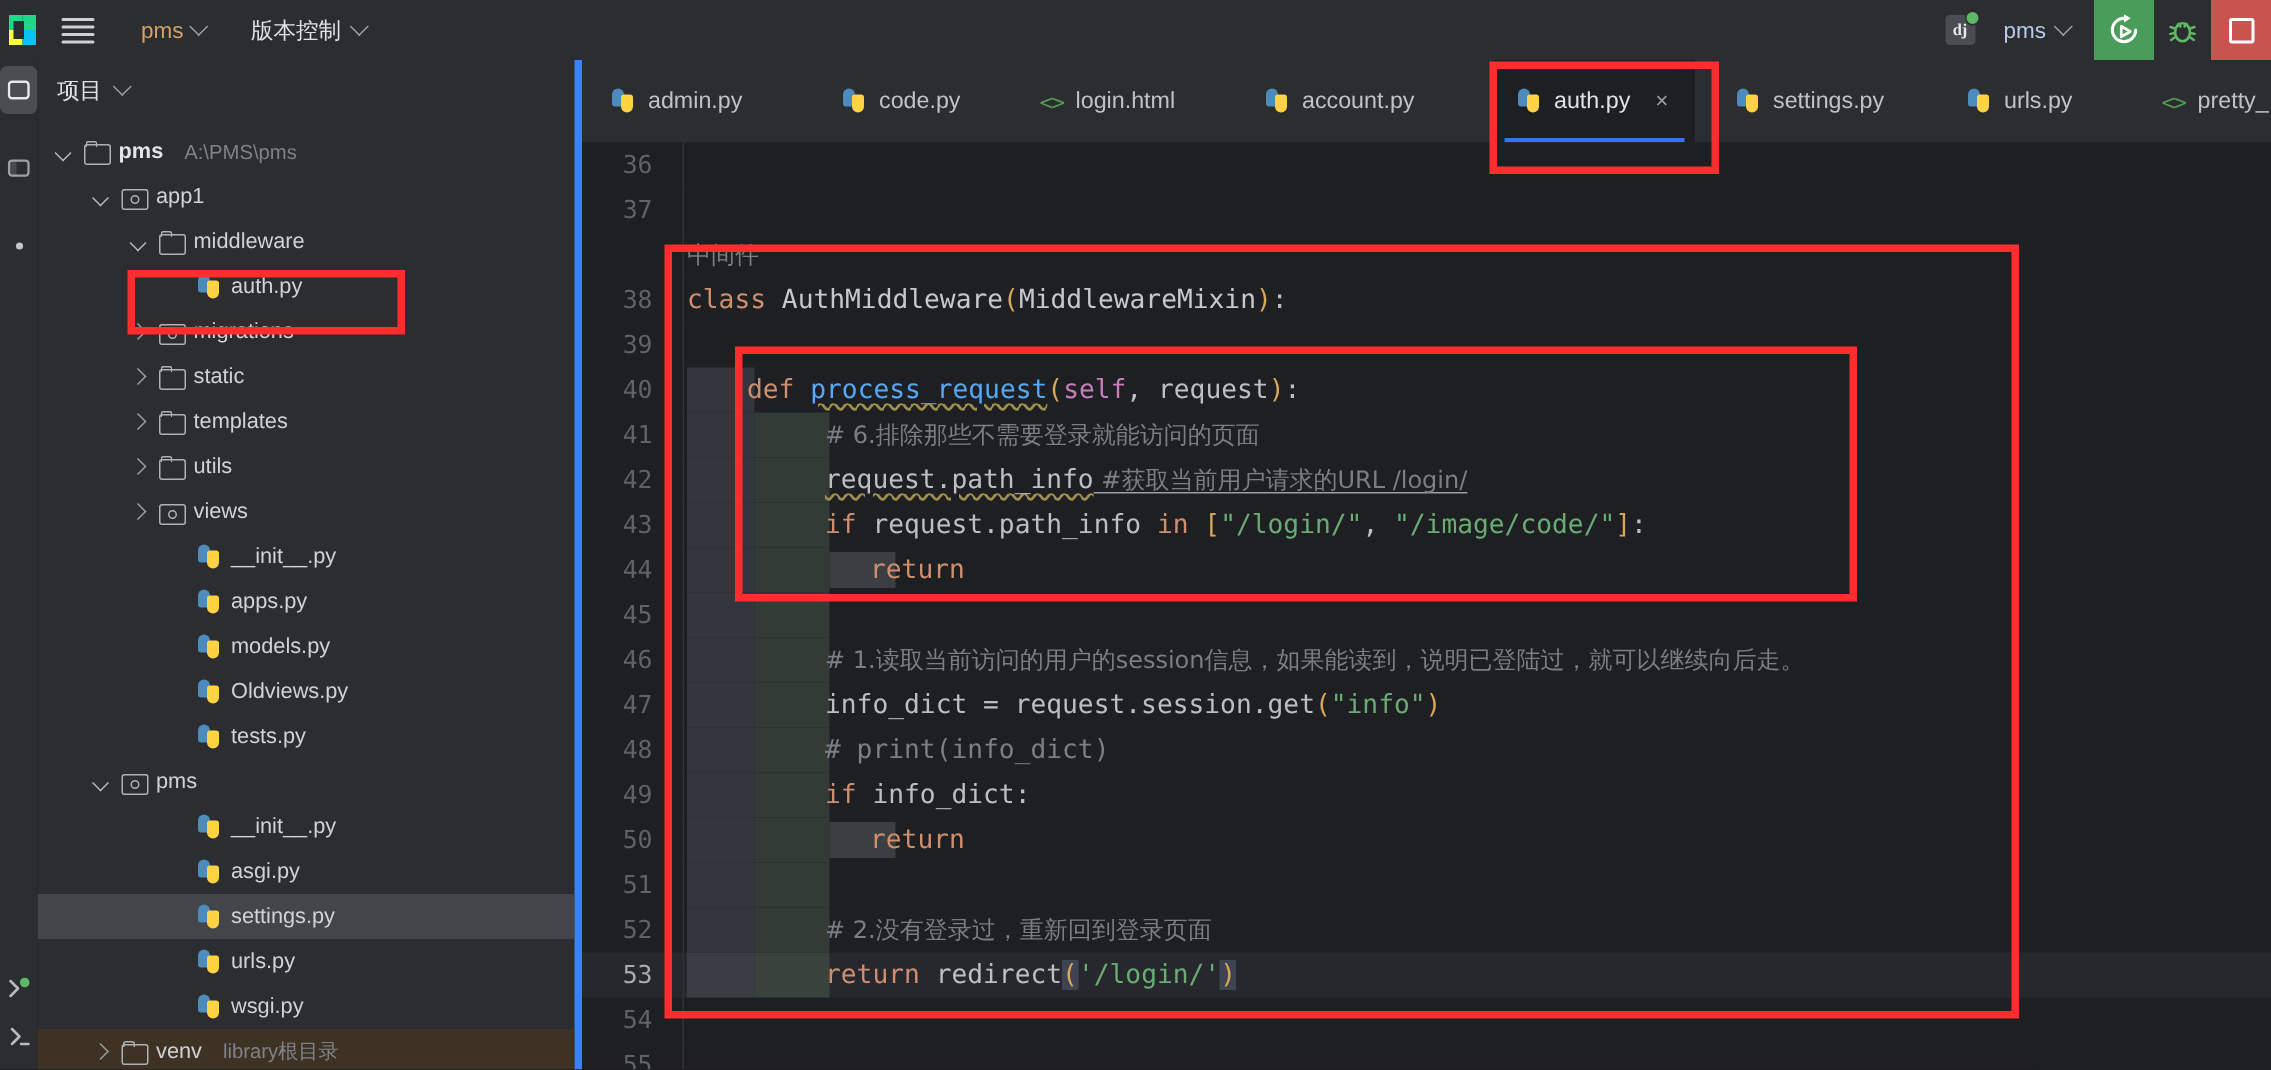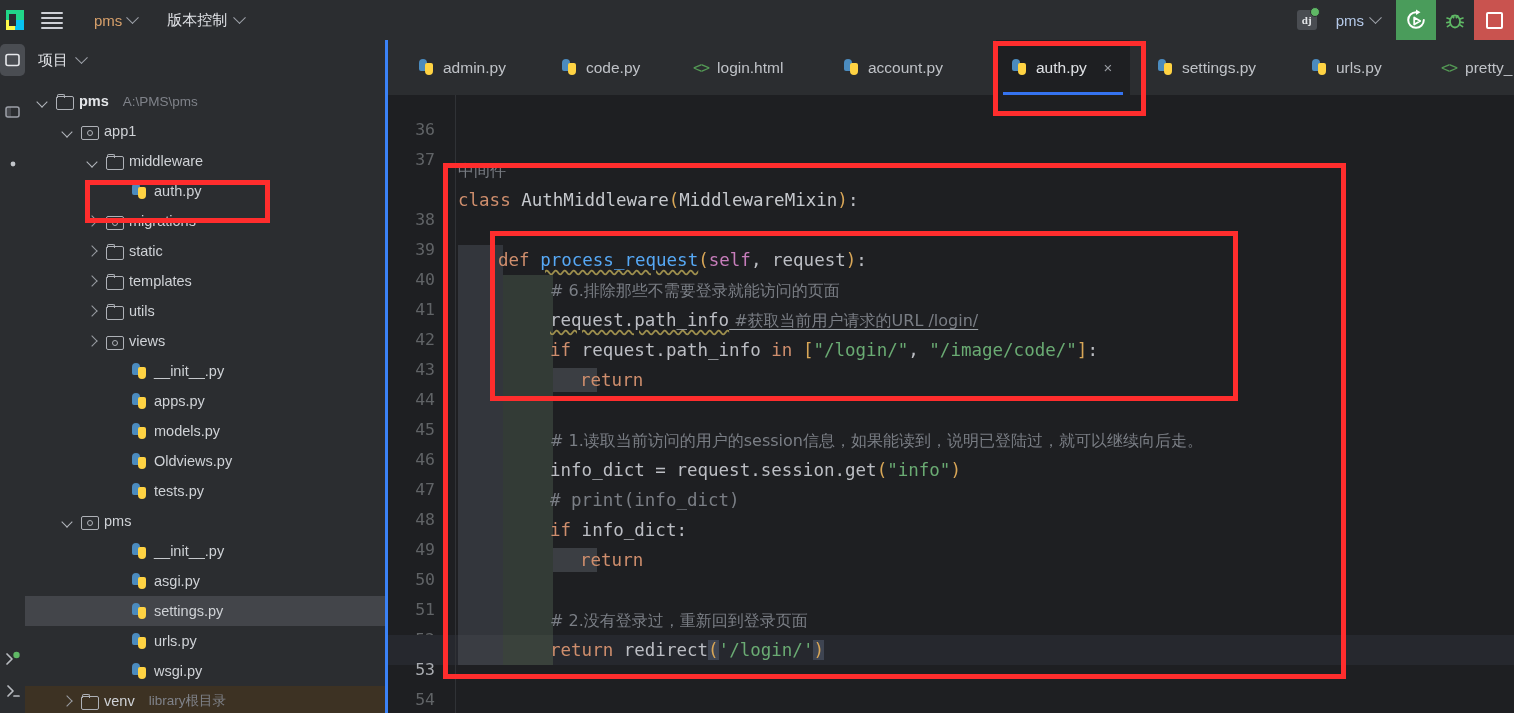"项目" .sidebar { border-right: 3px solid #3b82f6 -> 5px solid #3b82f6 }
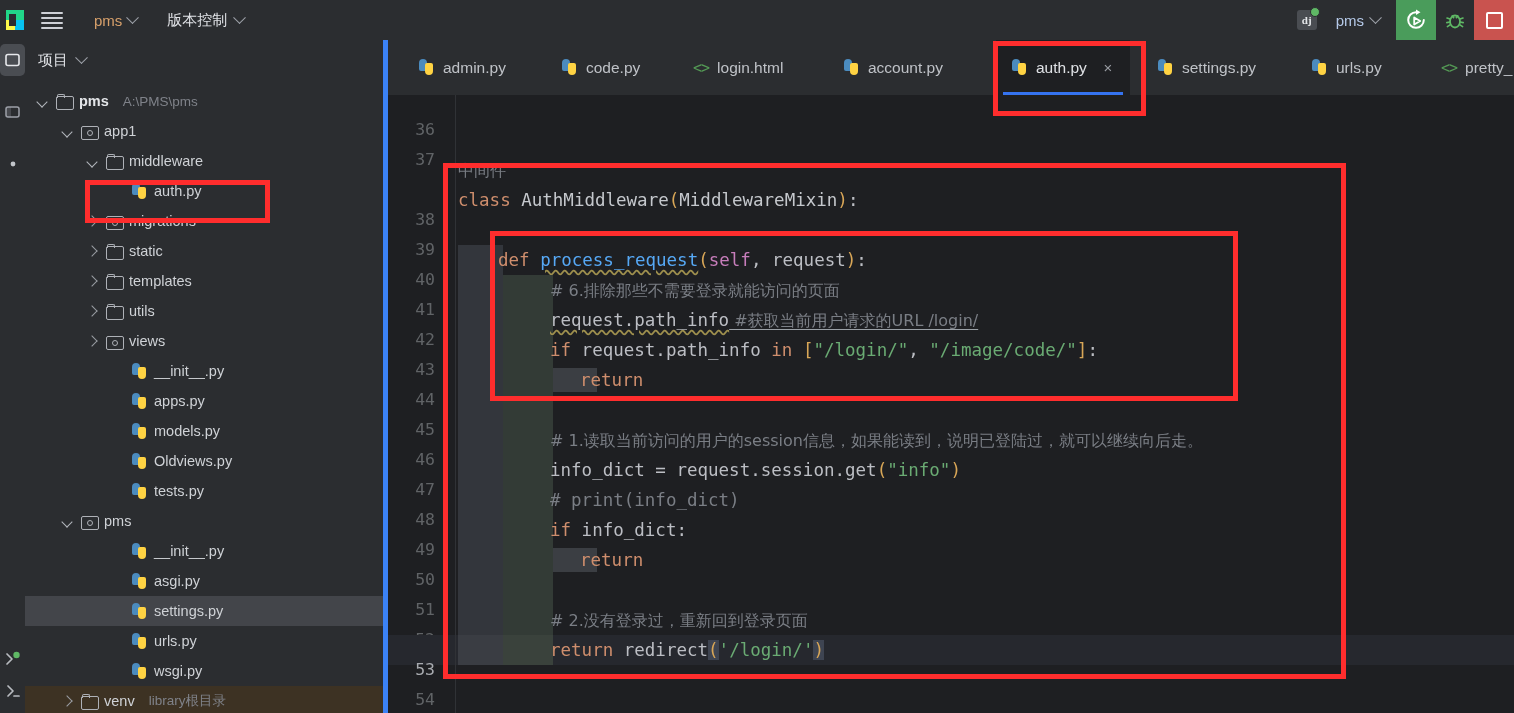"admin.py" div.tab { left: 15px -> 4px }
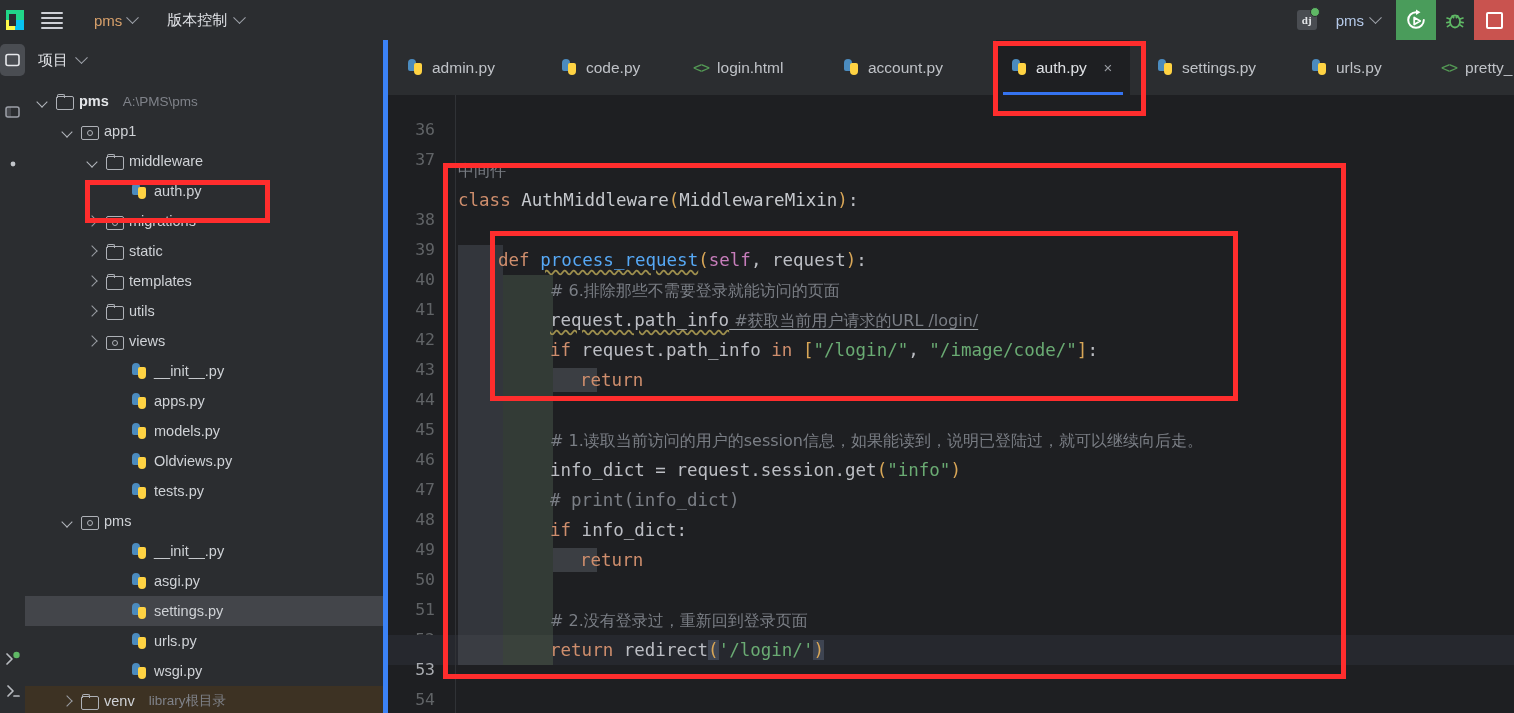"36" .gutter { margin-top: 20px -> none }
